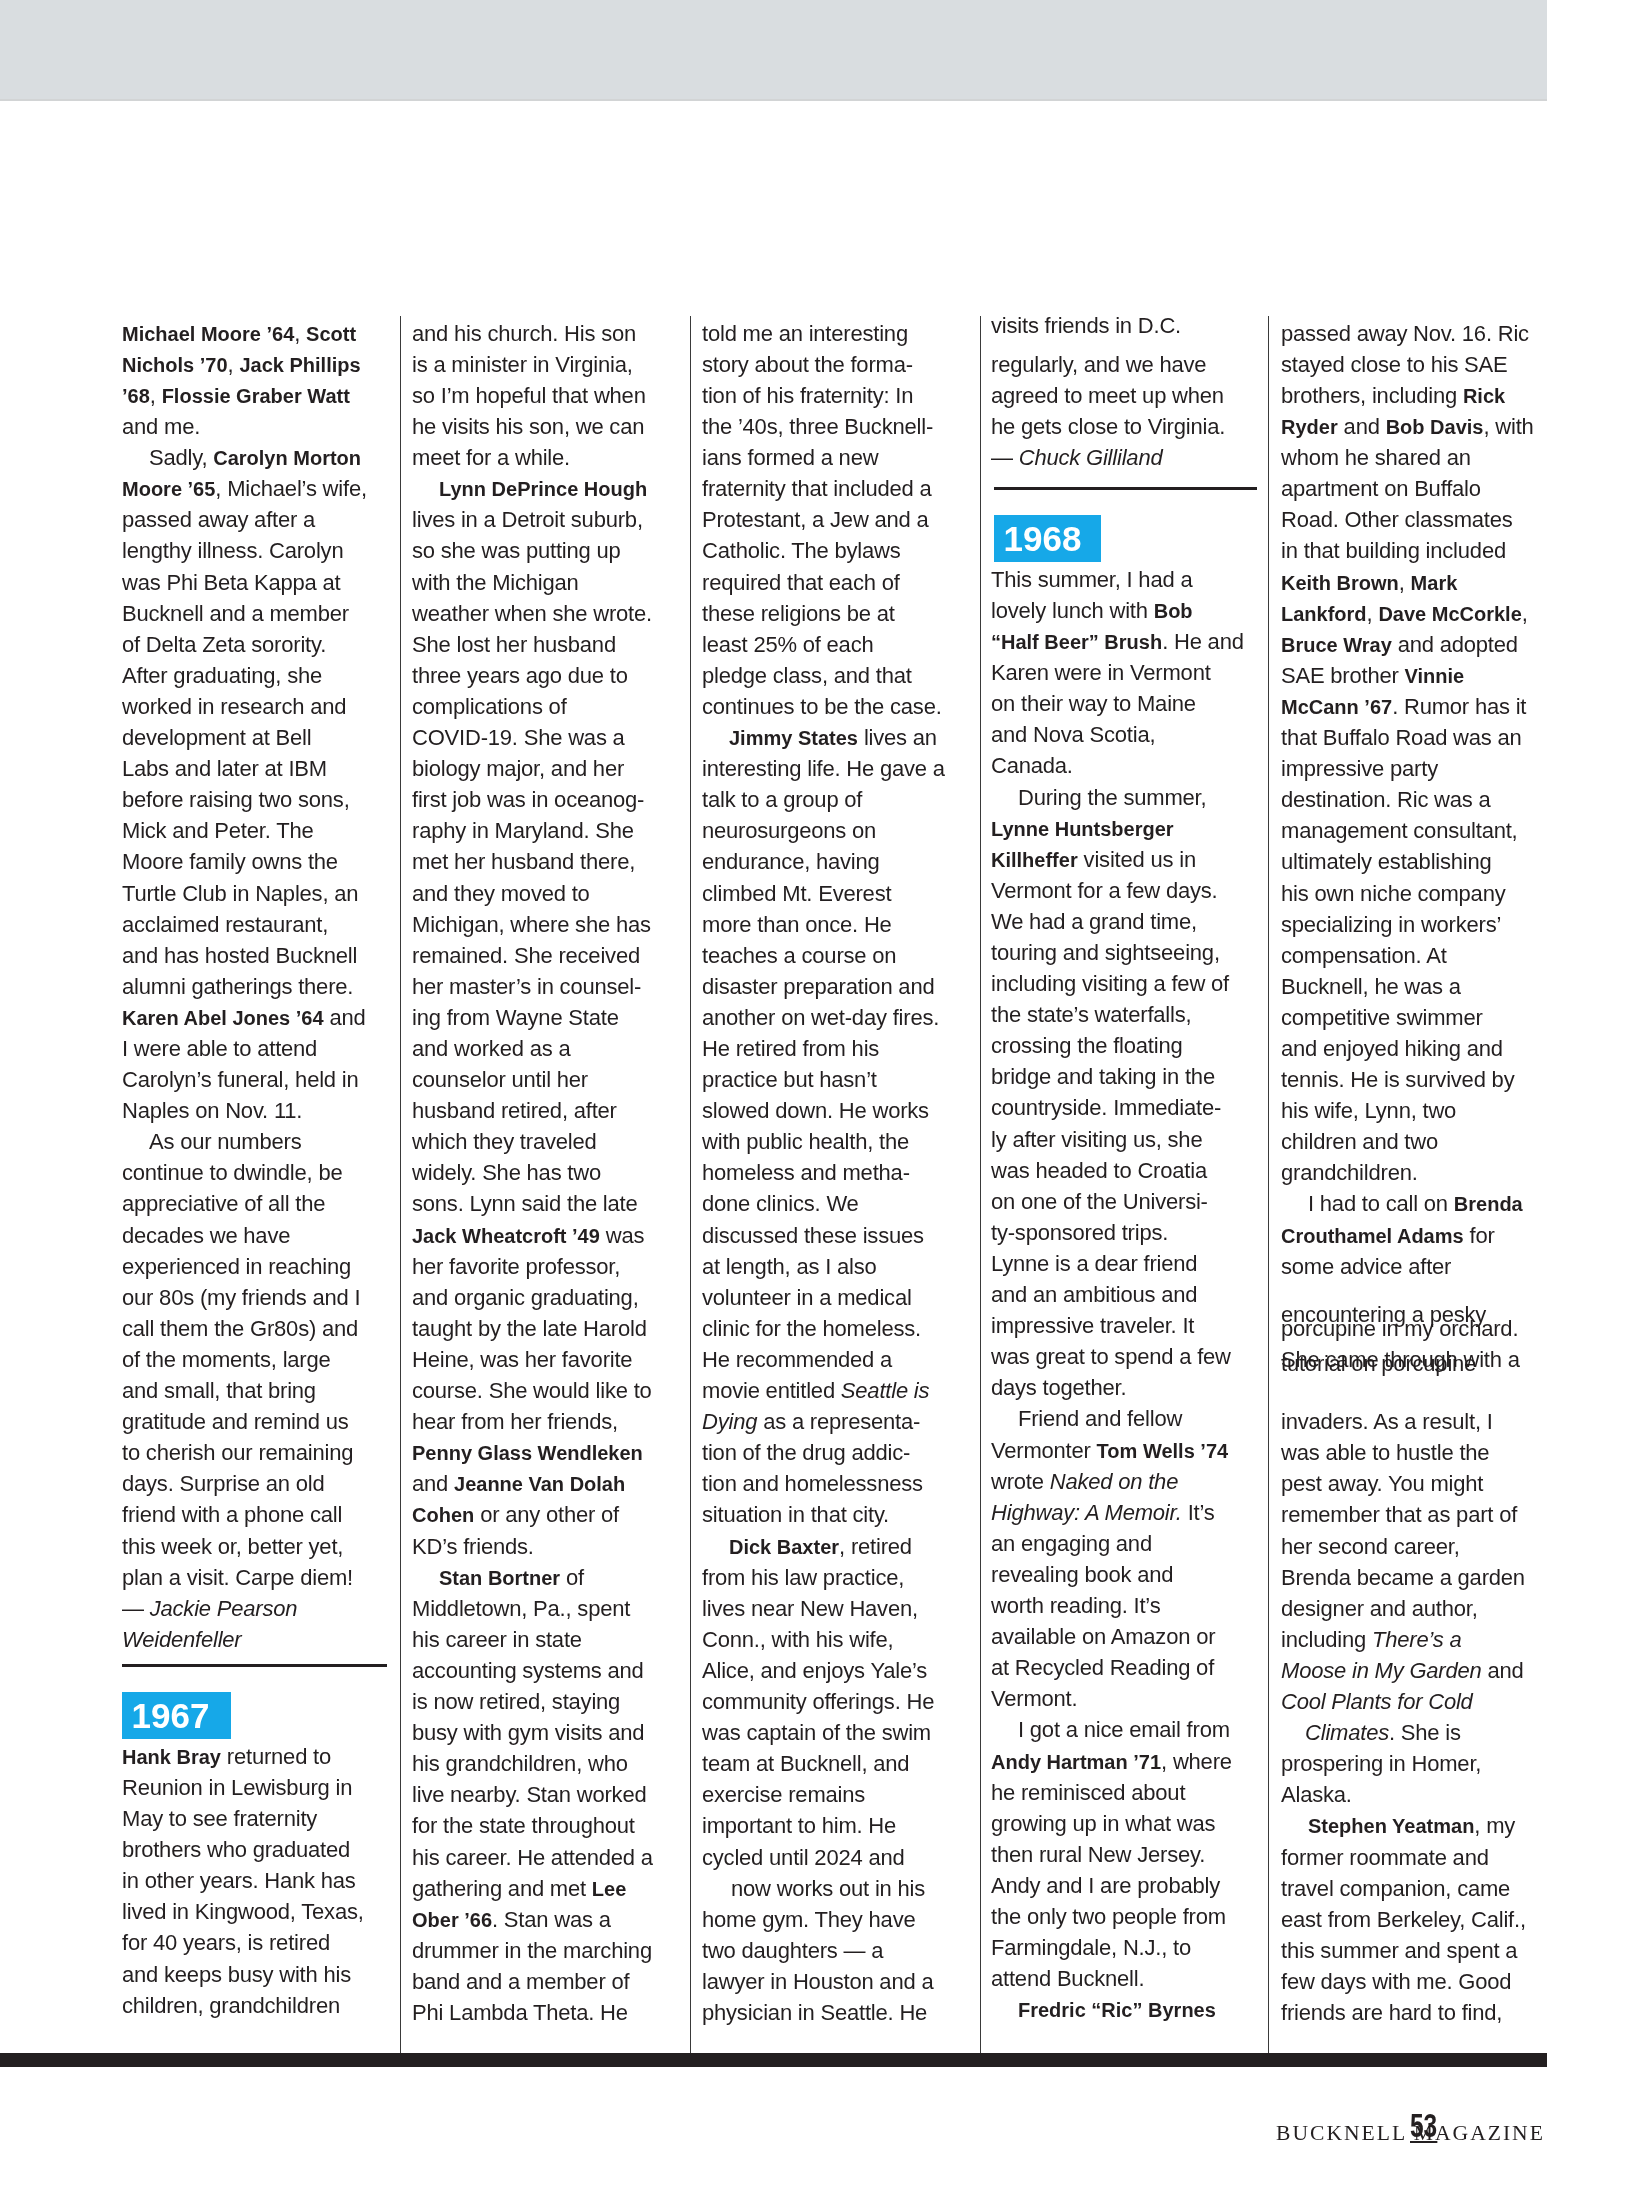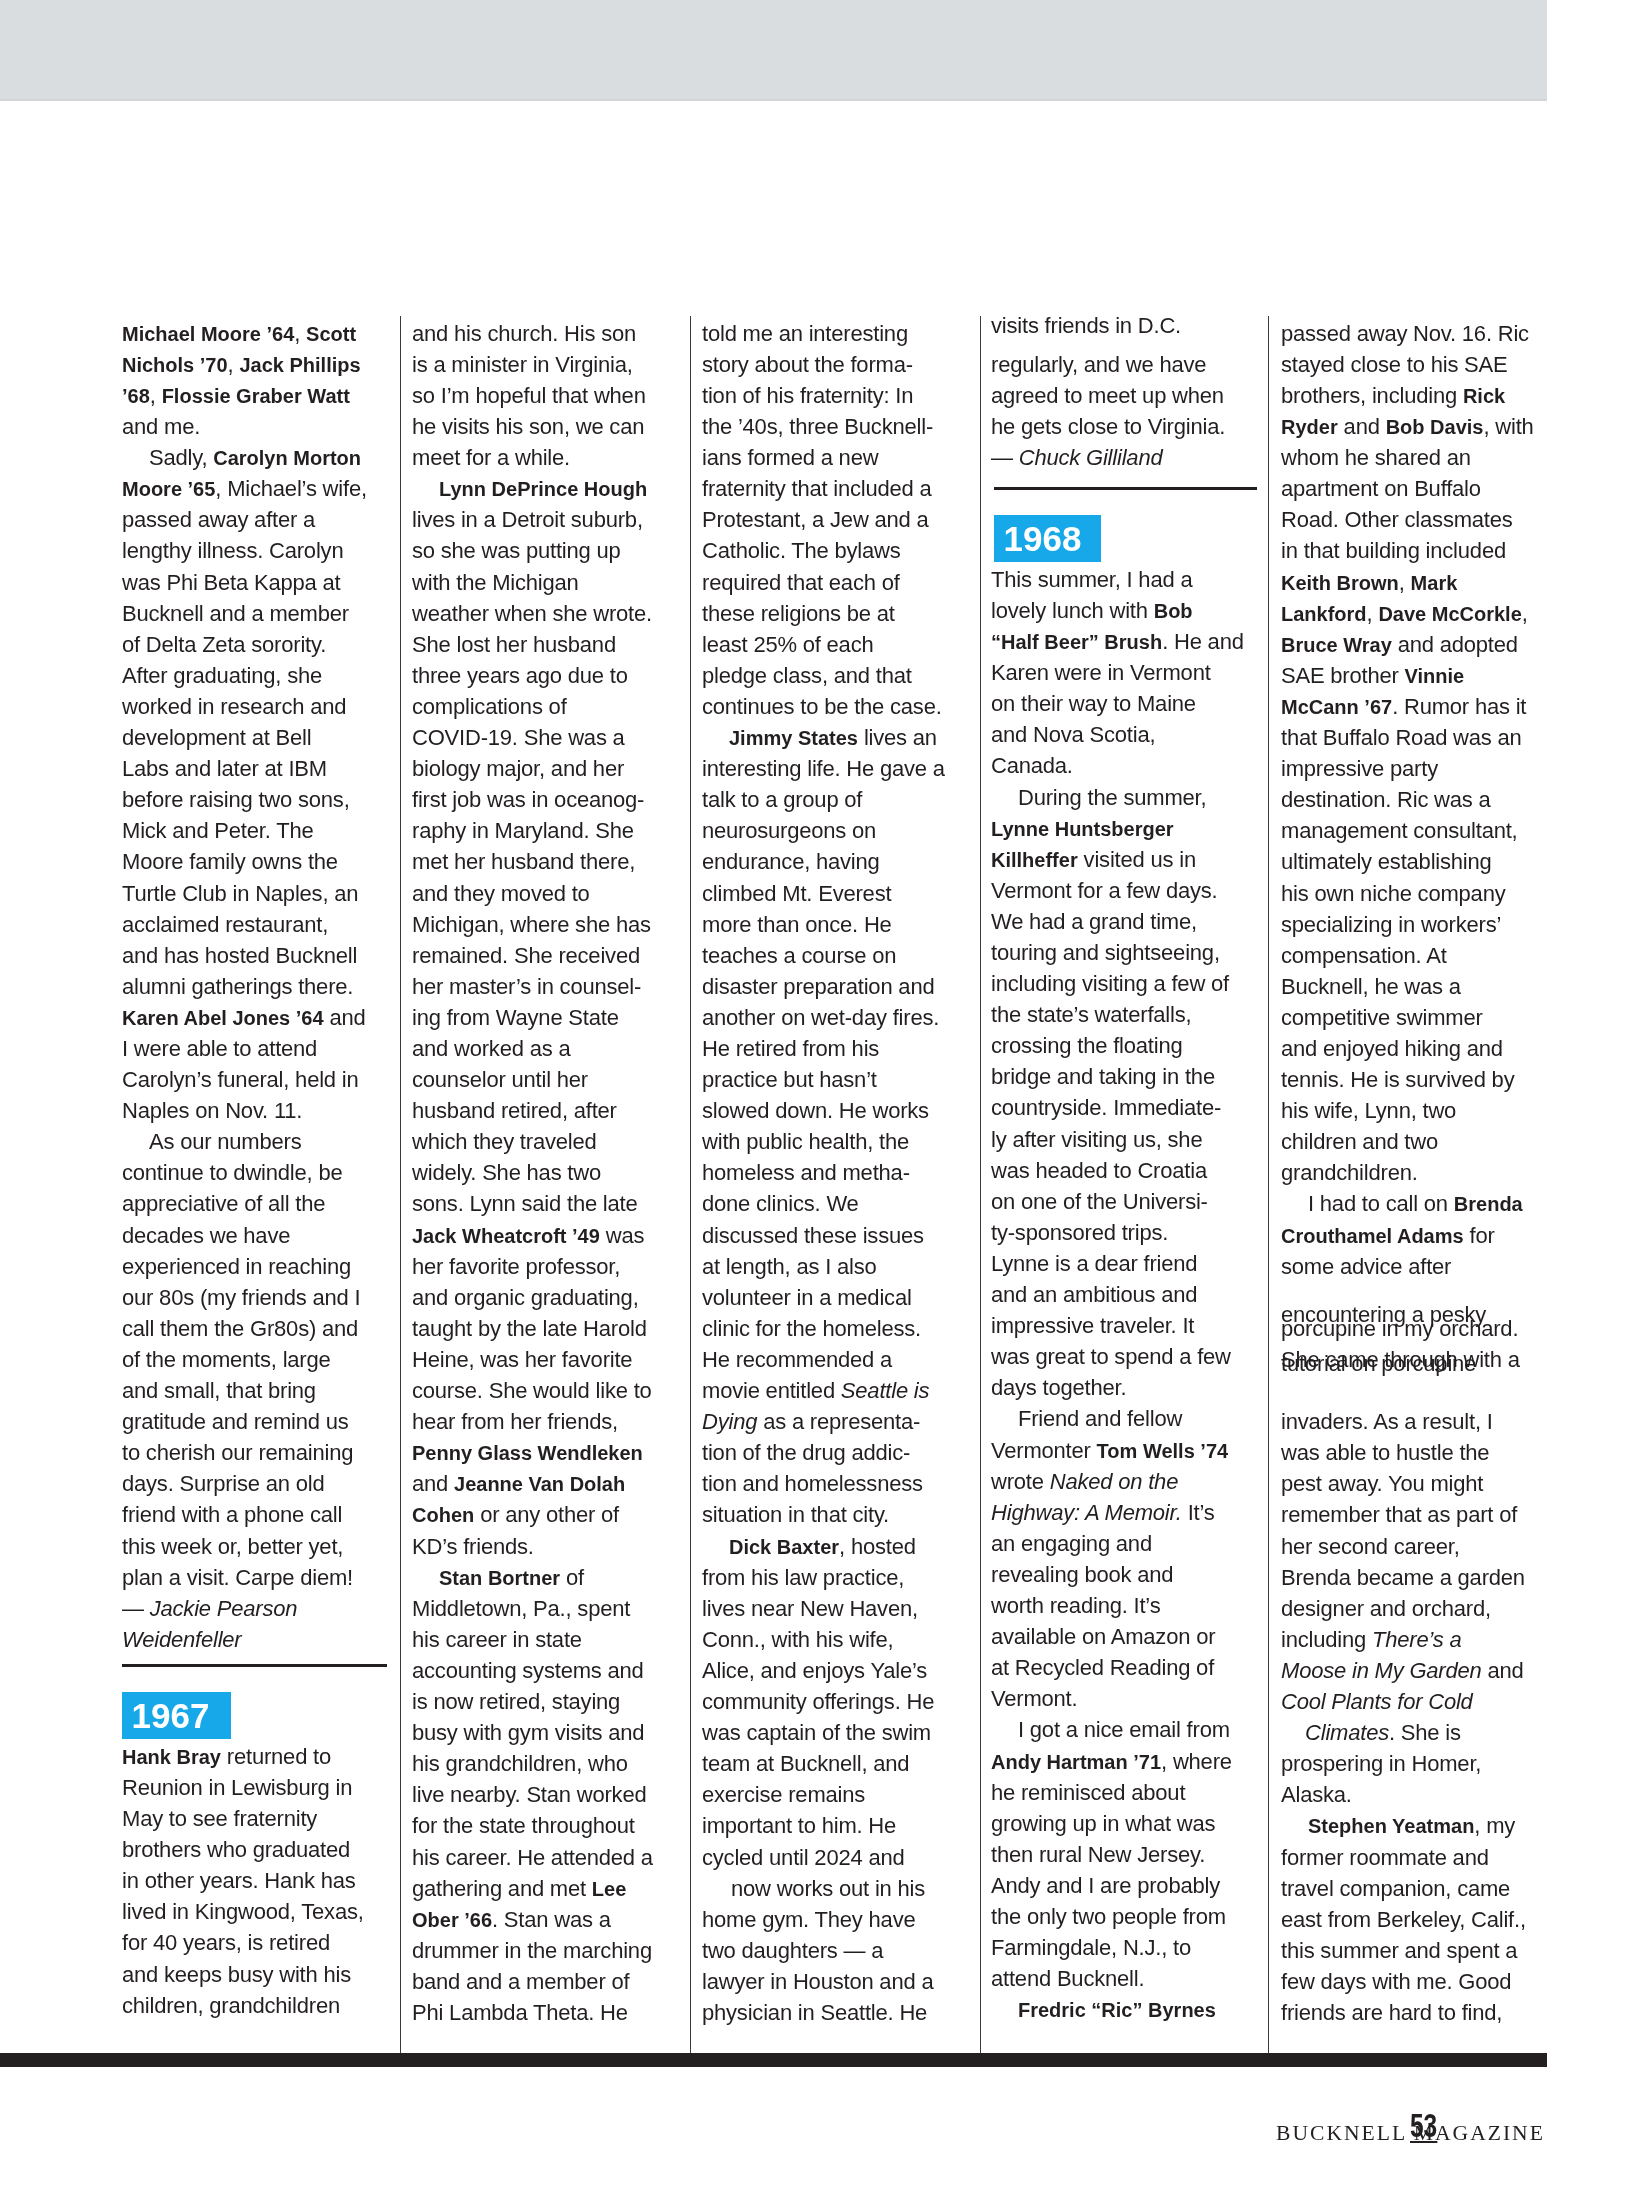", hosted" span { text: hosted -> retired }
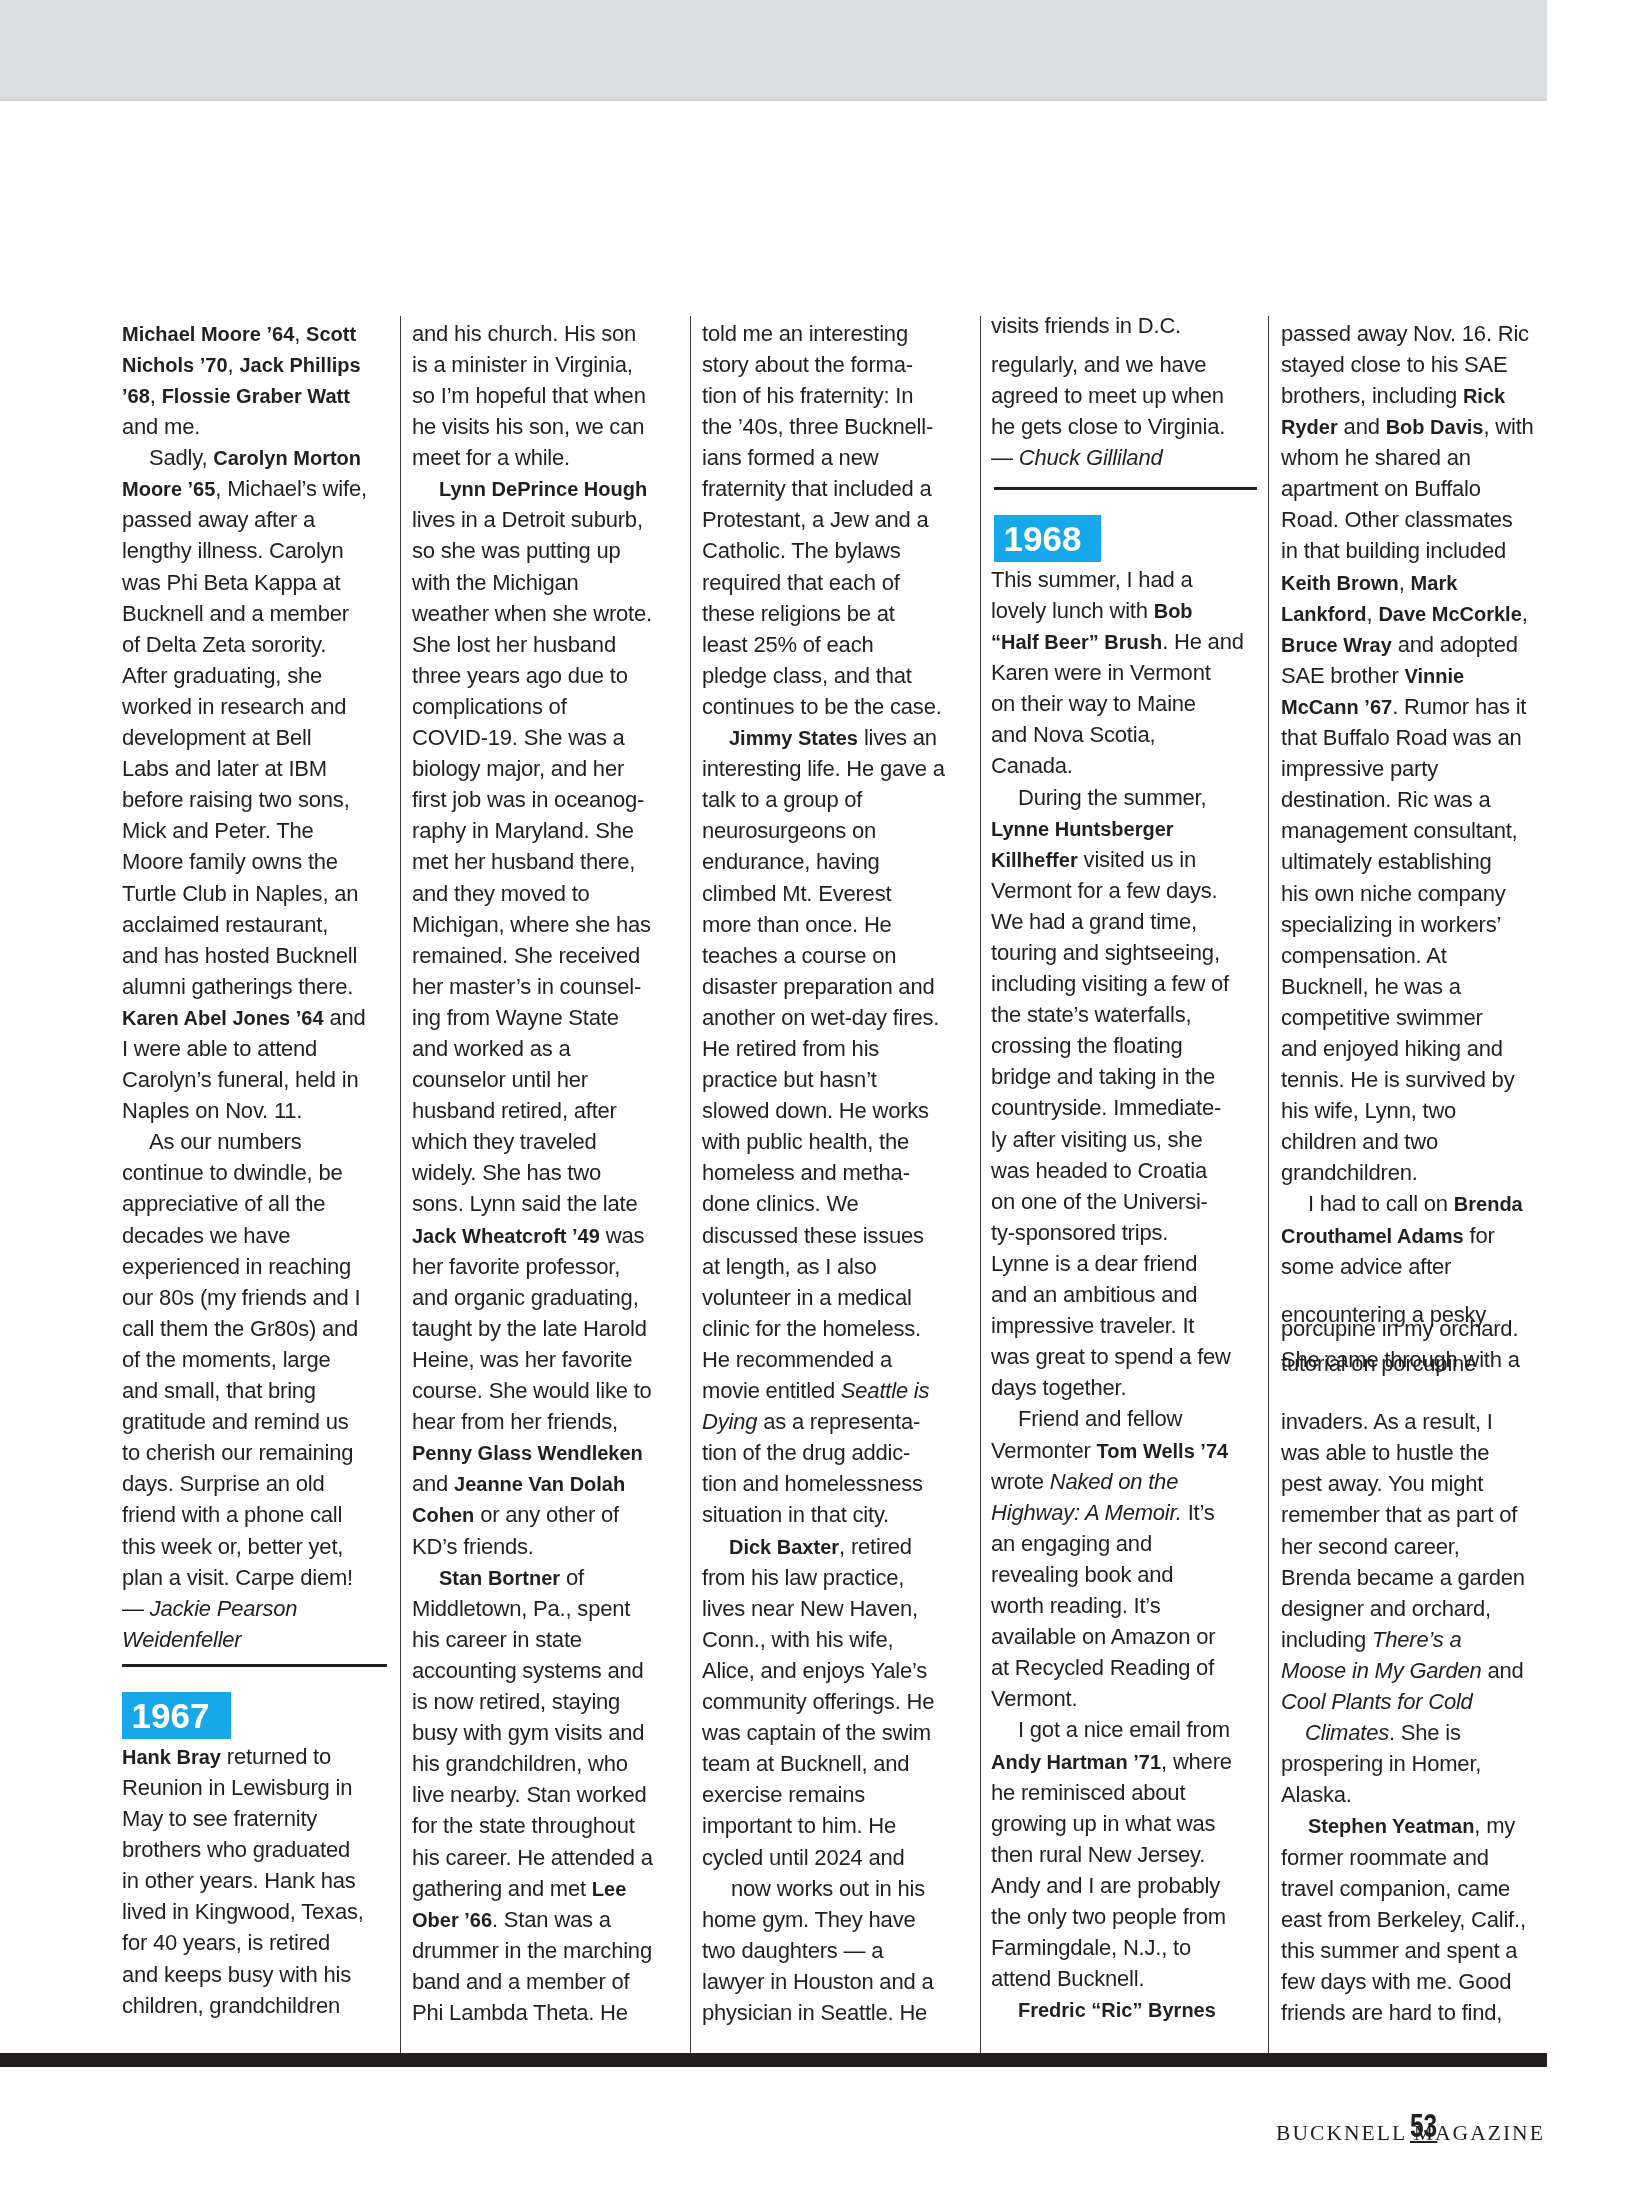"designer and orchard," span { text: orchard -> author }
